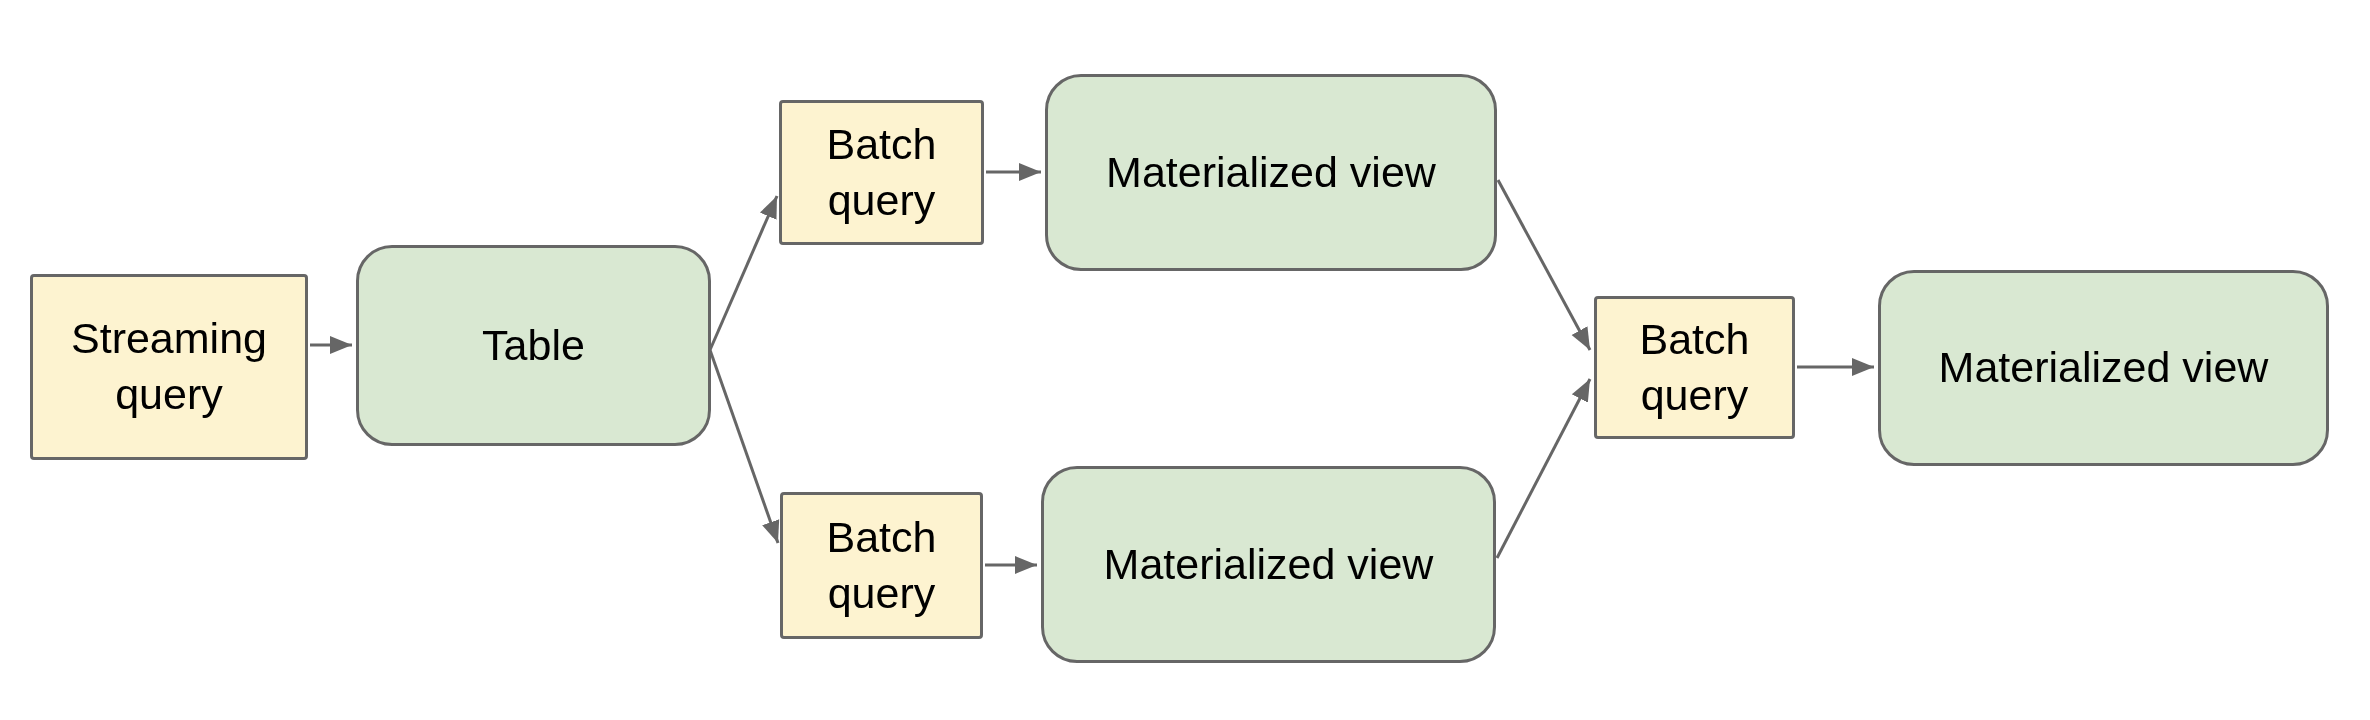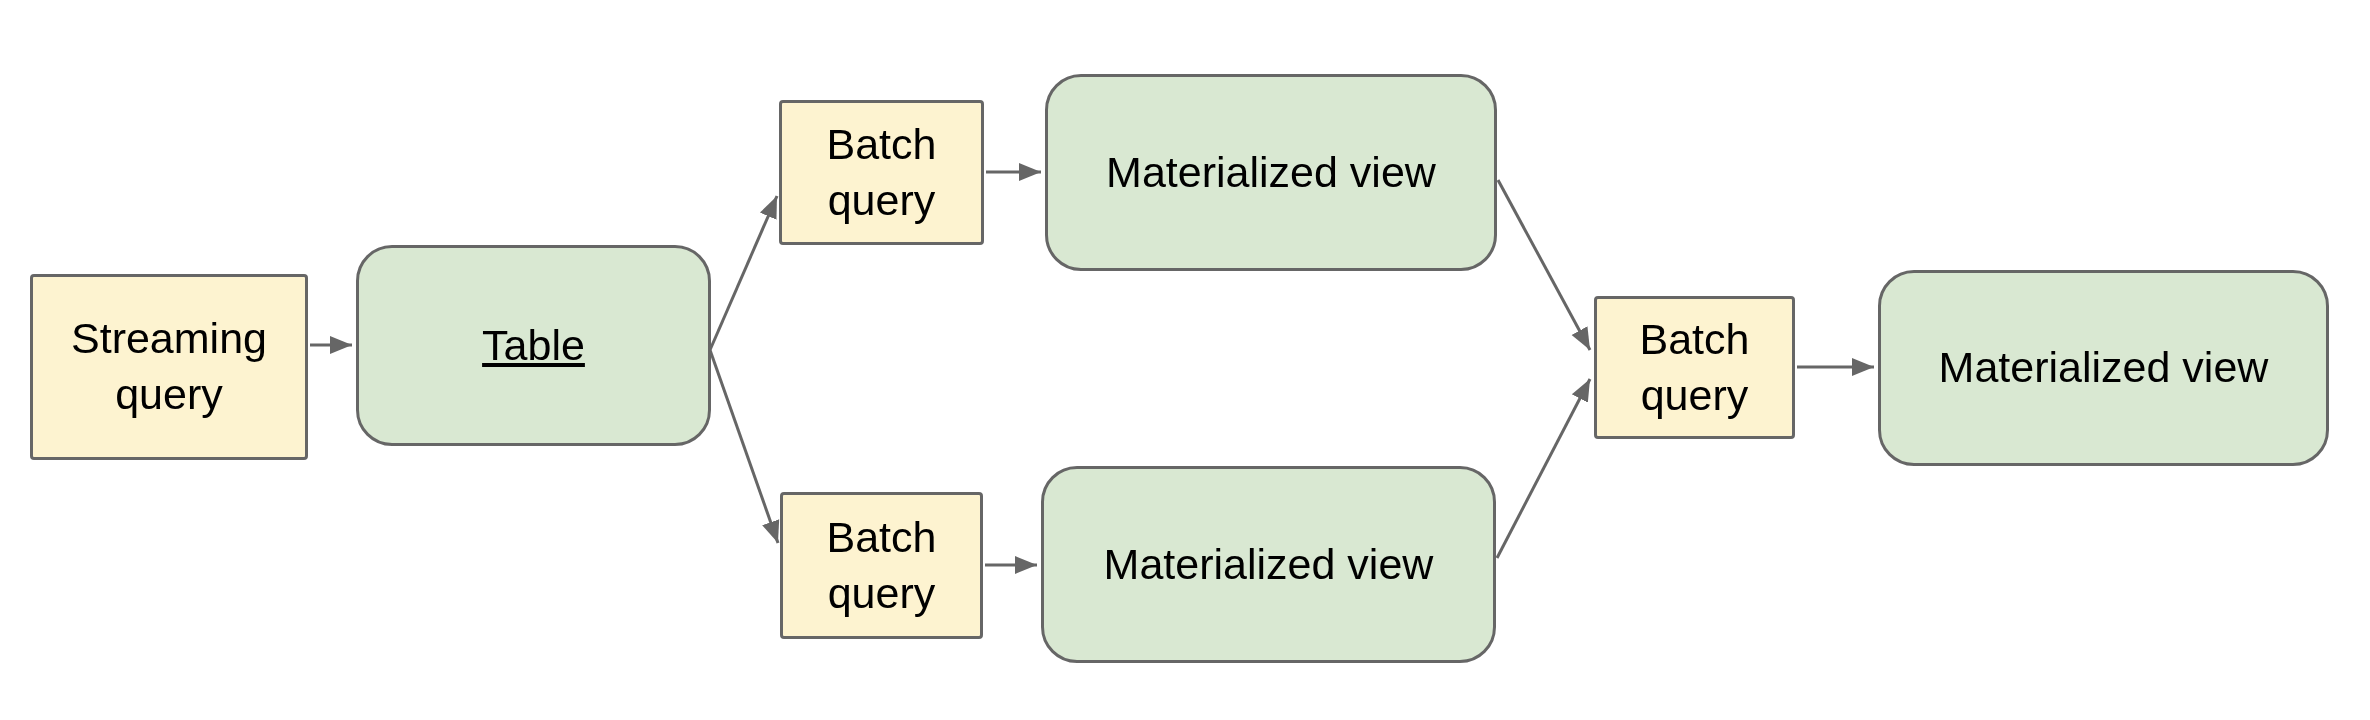"Table" div.node { text-decoration: underline -> none }
